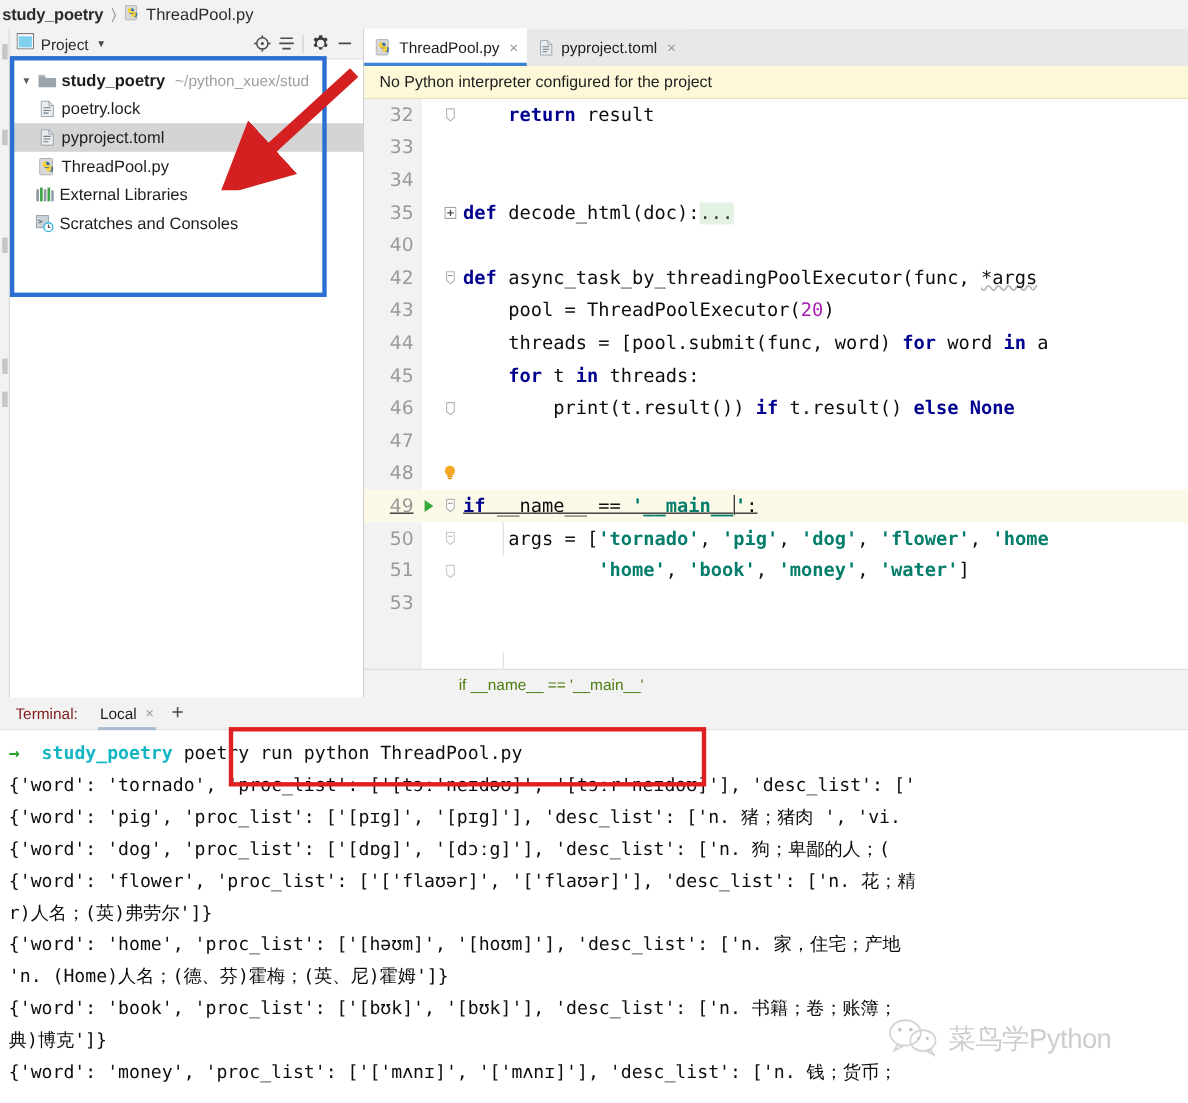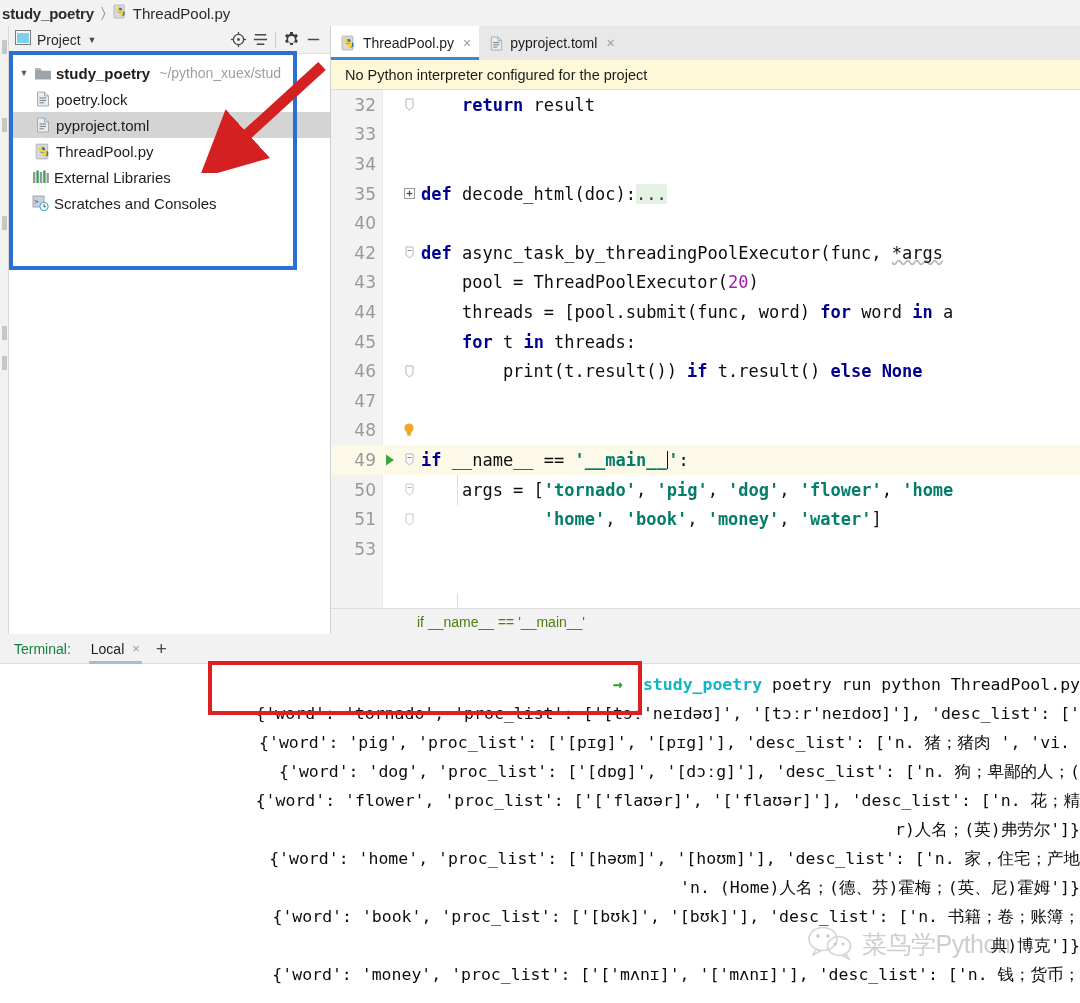"49" .coderow.hl { text-decoration: none -> underline }
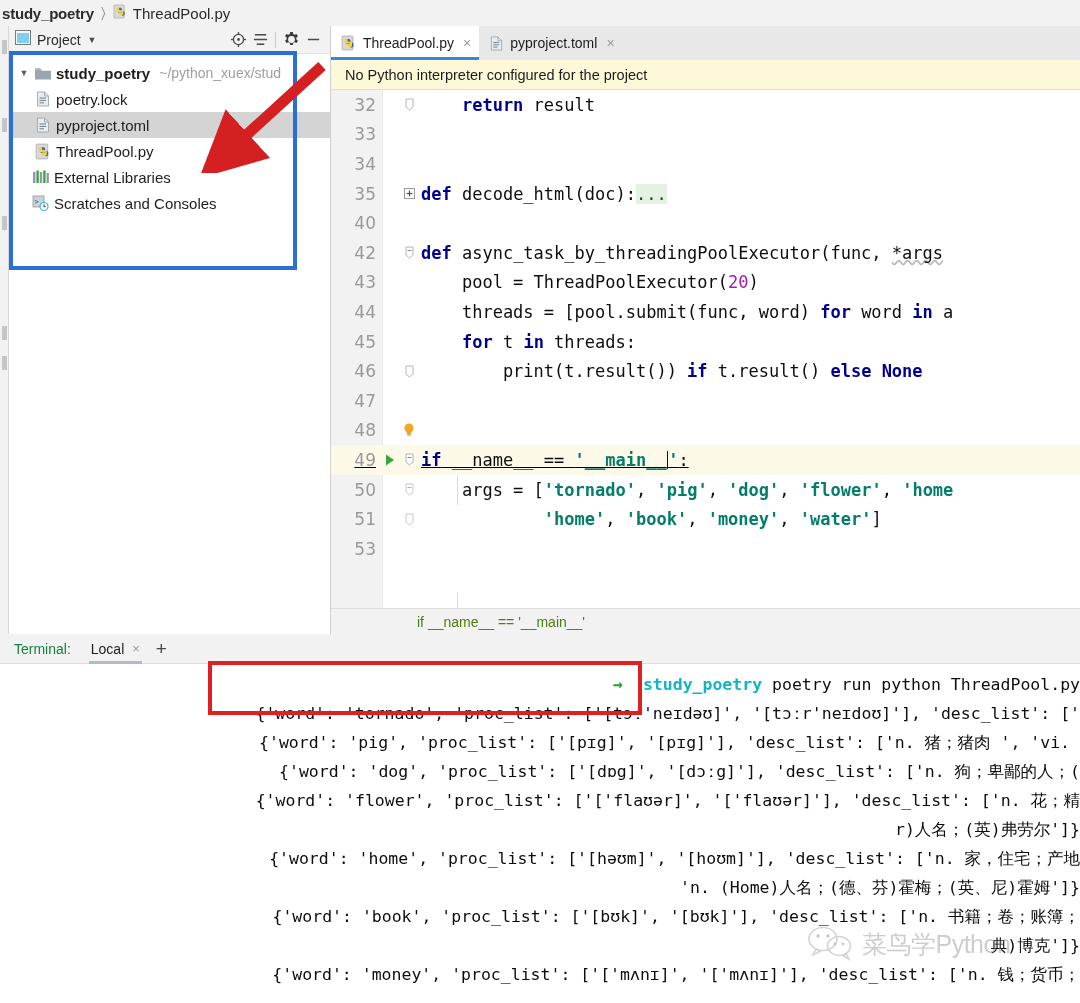"Terminal:" .term-title { color: #15803d -> #7f1d1d }
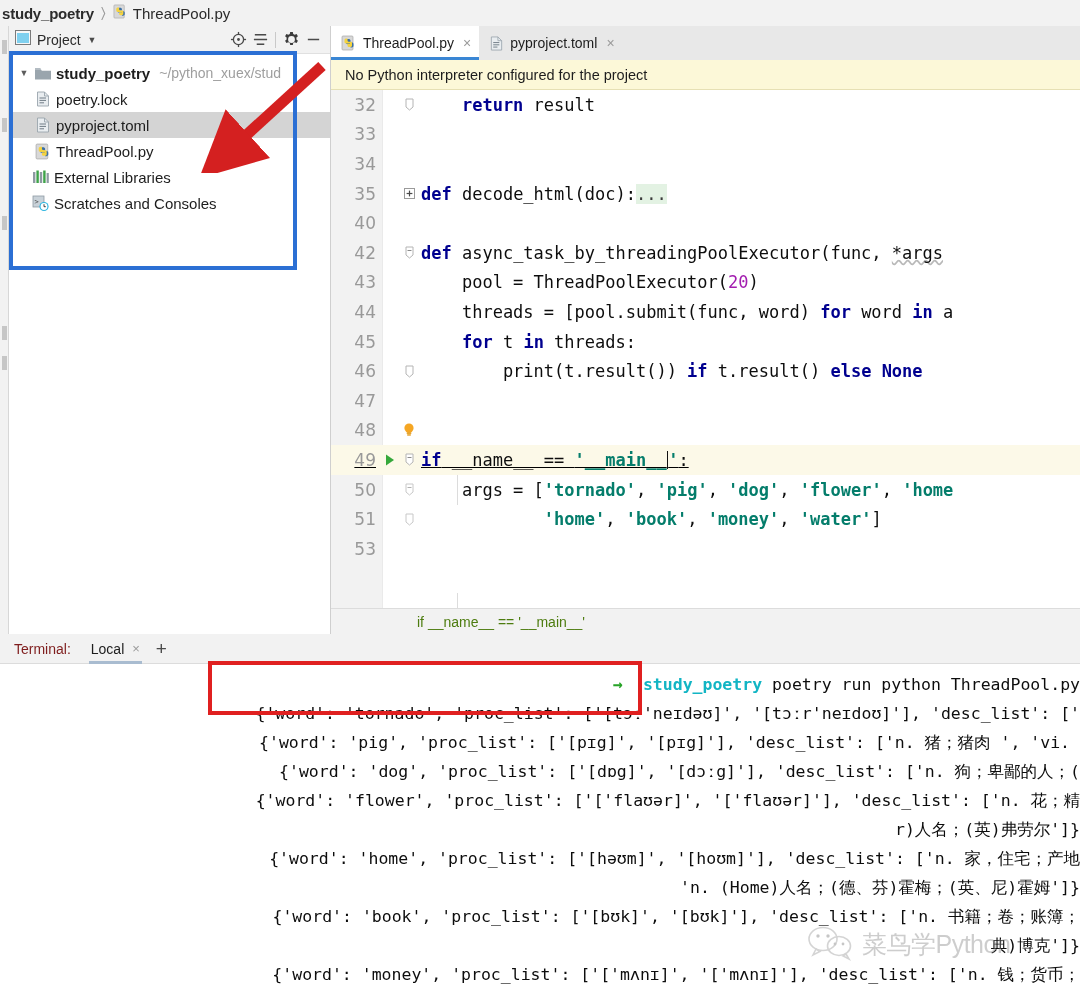"→ study_poetry poetry run python" .term-body { text-align: right -> none }
